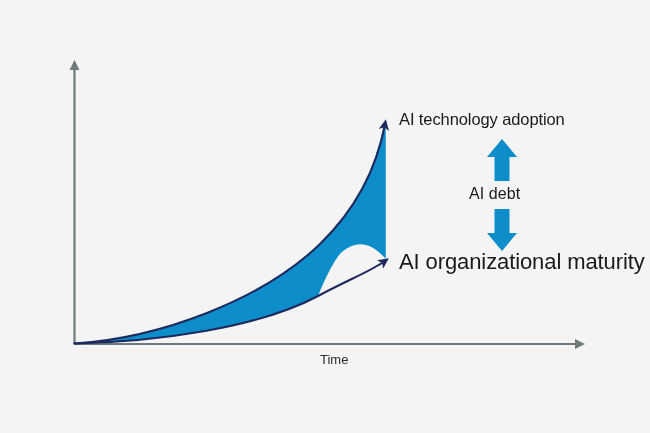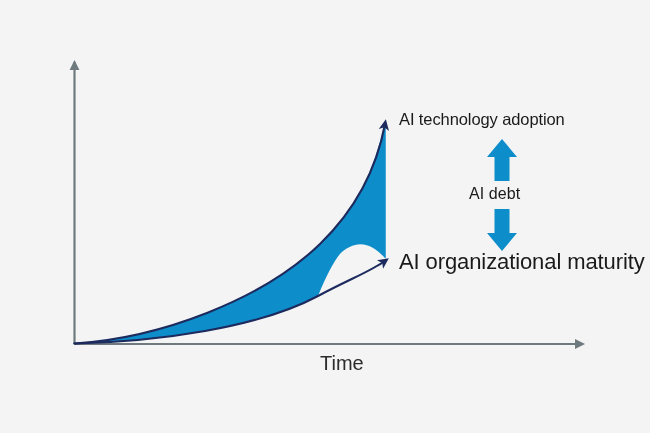"Time" #label-time { font-size: 20px -> 13px }
